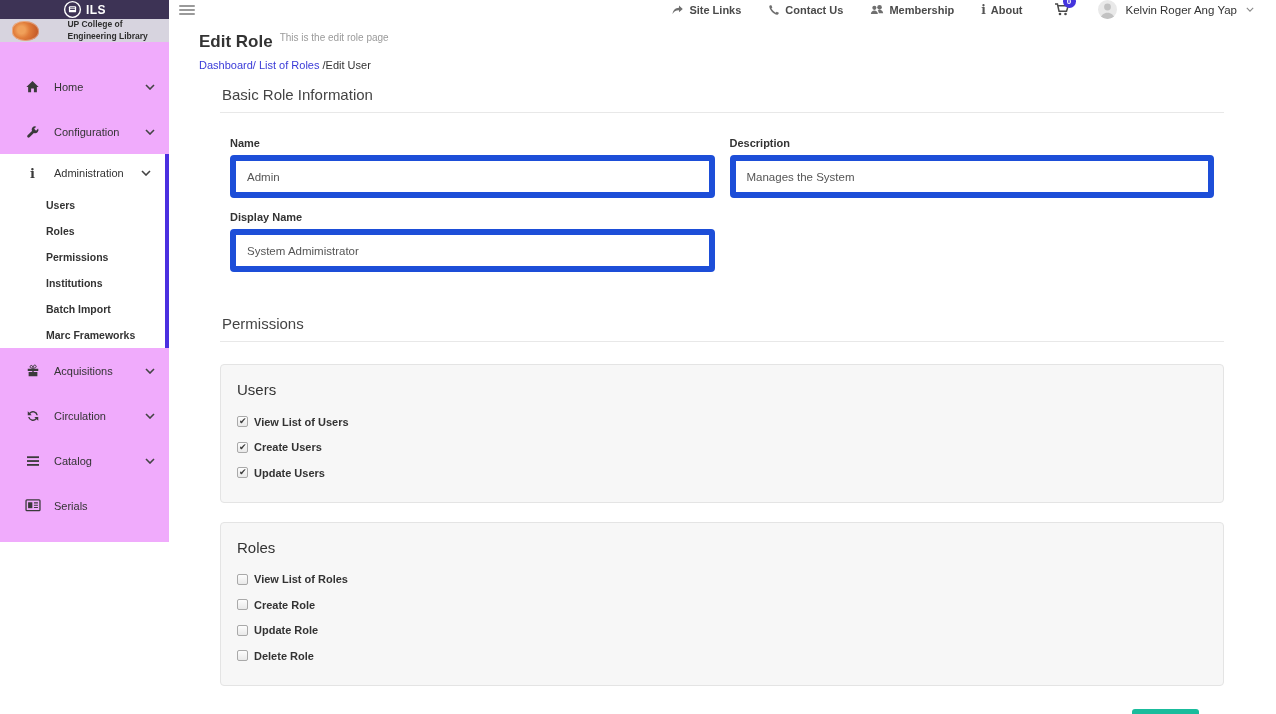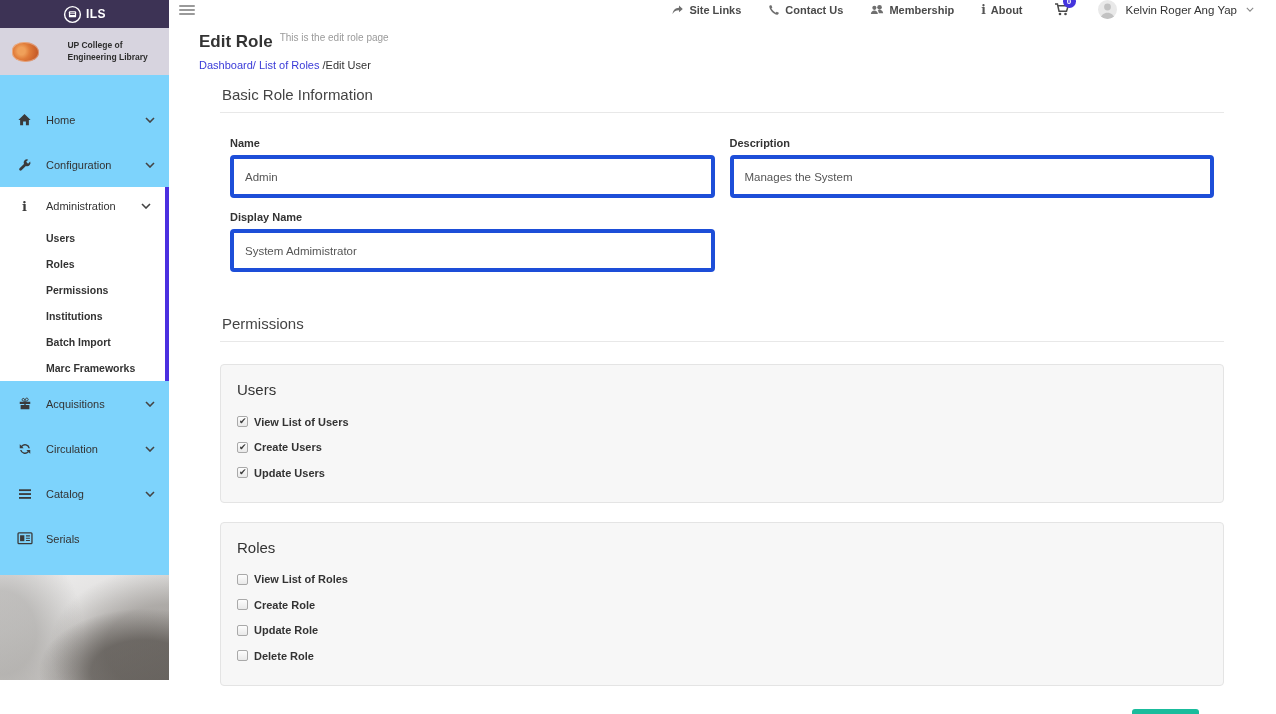"ILS" .sidebar { background: #7dd3fc -> #f0abfc; height: 680px -> 542px }
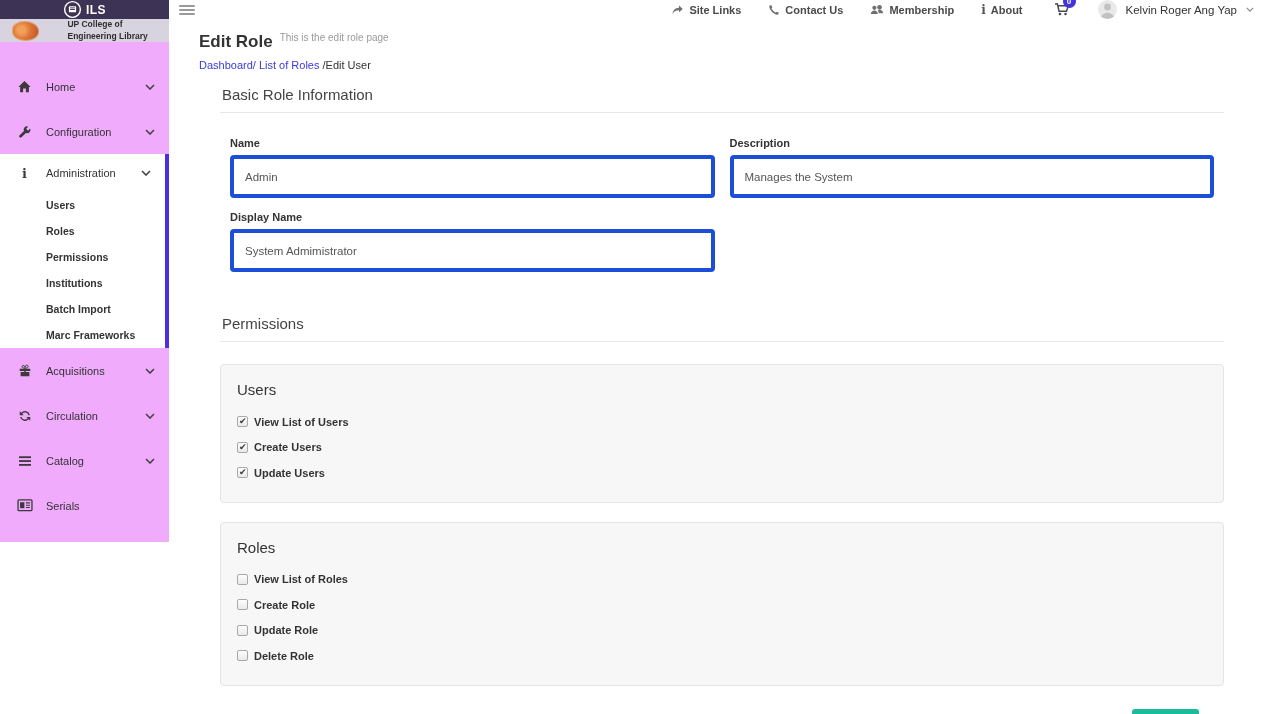"Home" .nav-item { padding: 0 14px 0 16px -> 0 14px 0 24px }
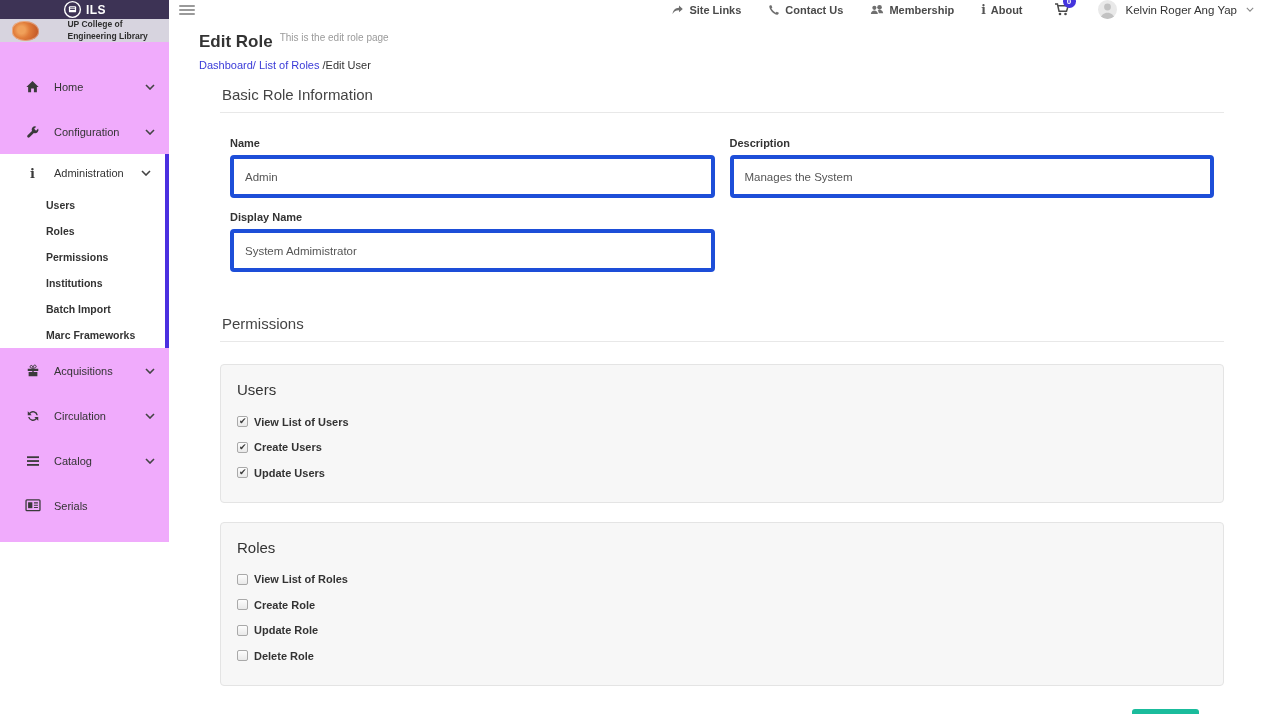"Admin" .field input { border: 4px solid #1d4ed8 -> 6px solid #1d4ed8 }
